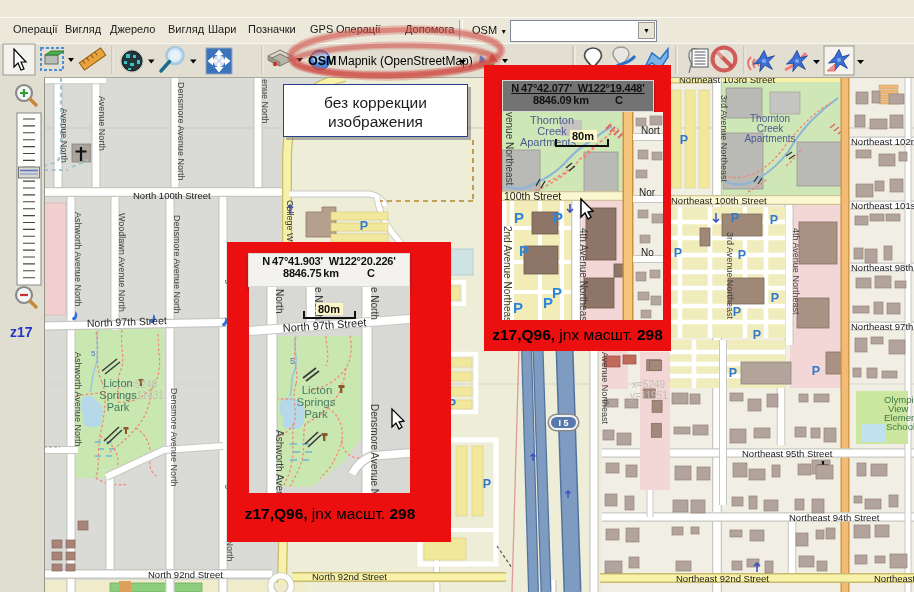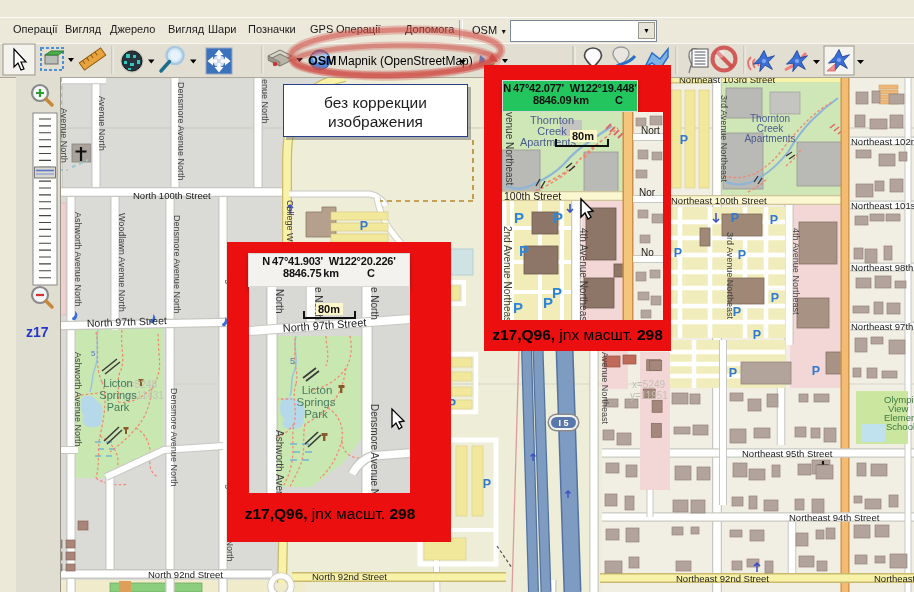"N 47°42.077' W122°19.448'" div.abs { background: #22c55e -> #737373; text-decoration: none -> underline; width: 136px -> 152px }
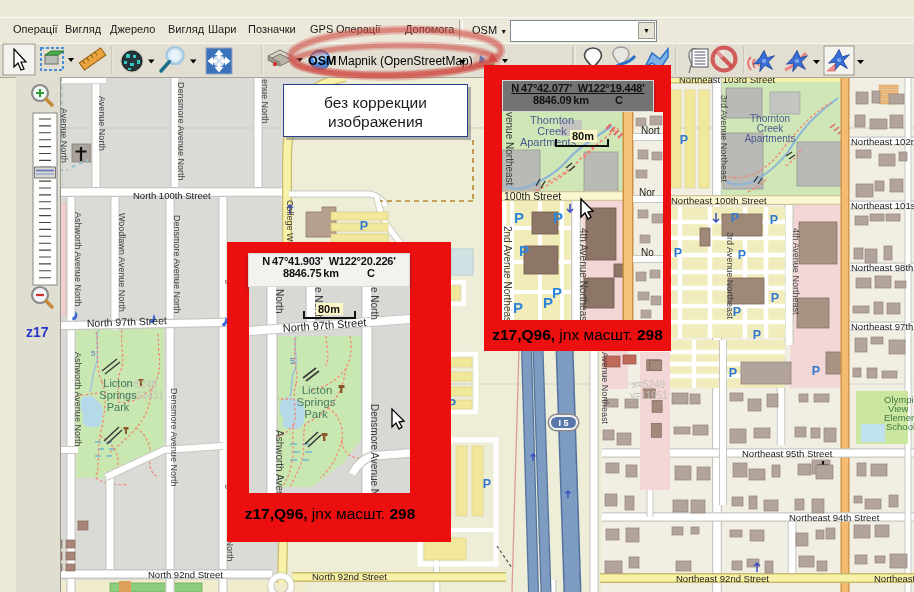"z17" div.abs { margin-left: 16px -> none }
